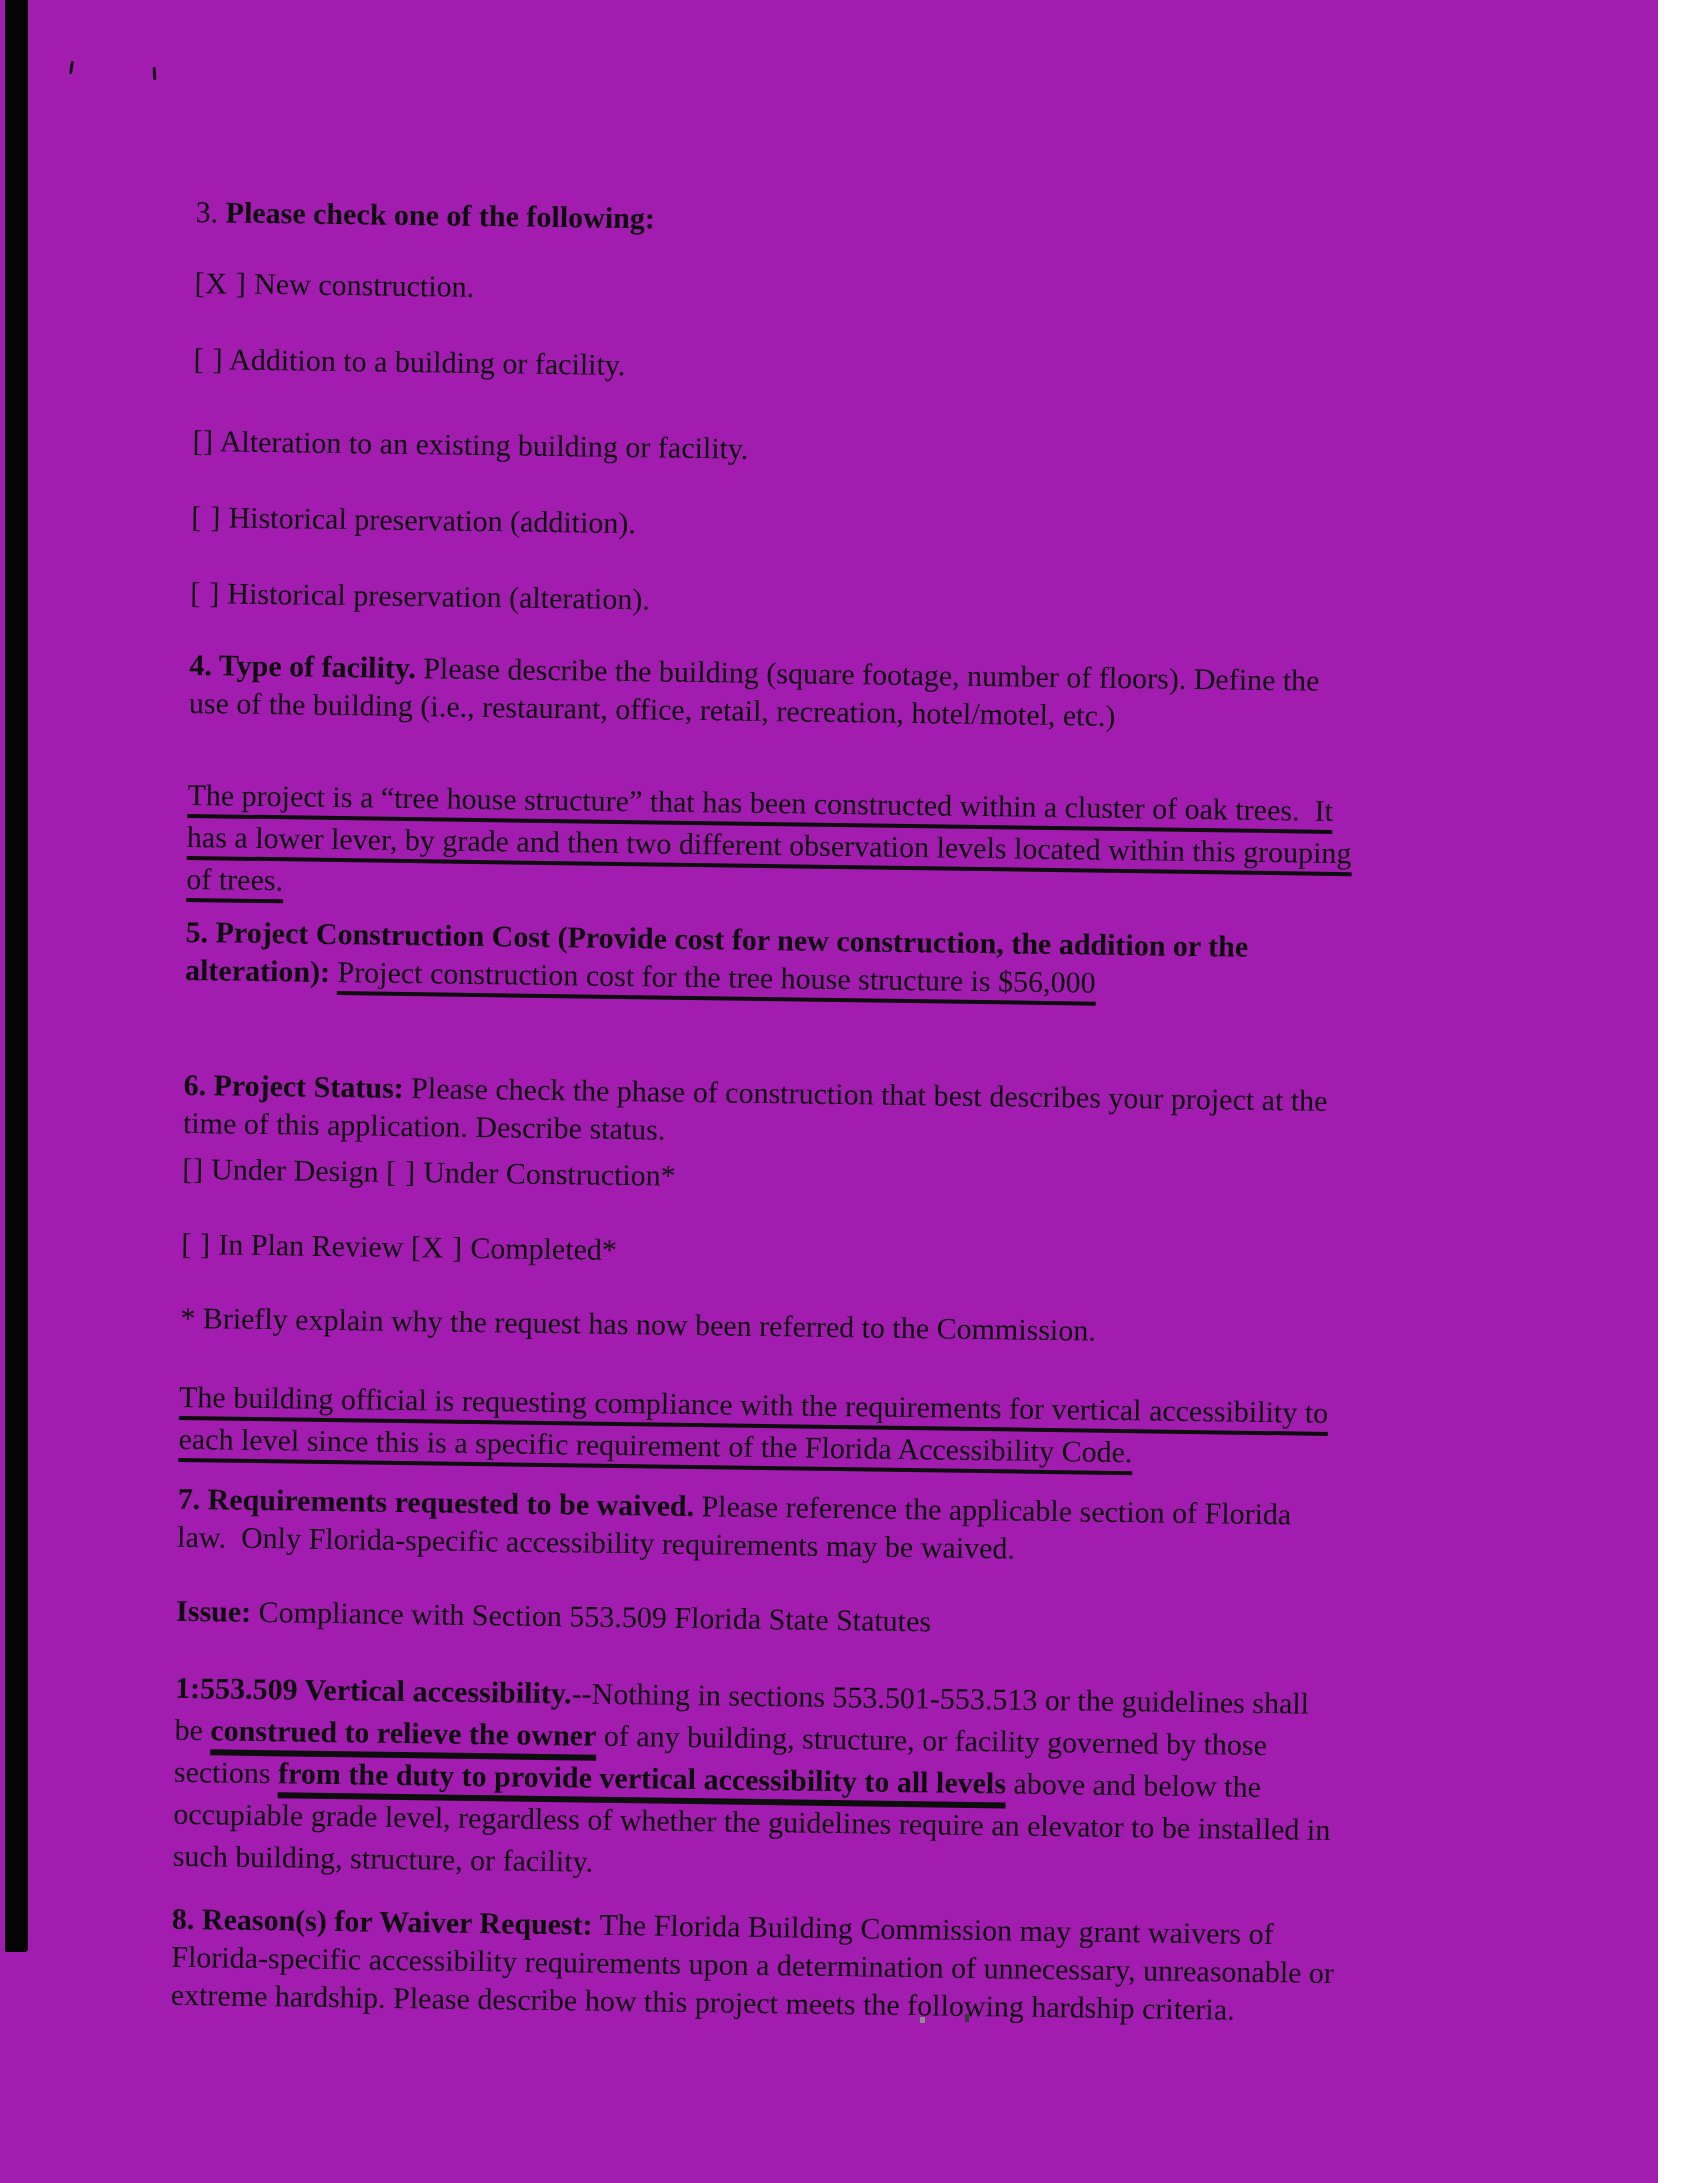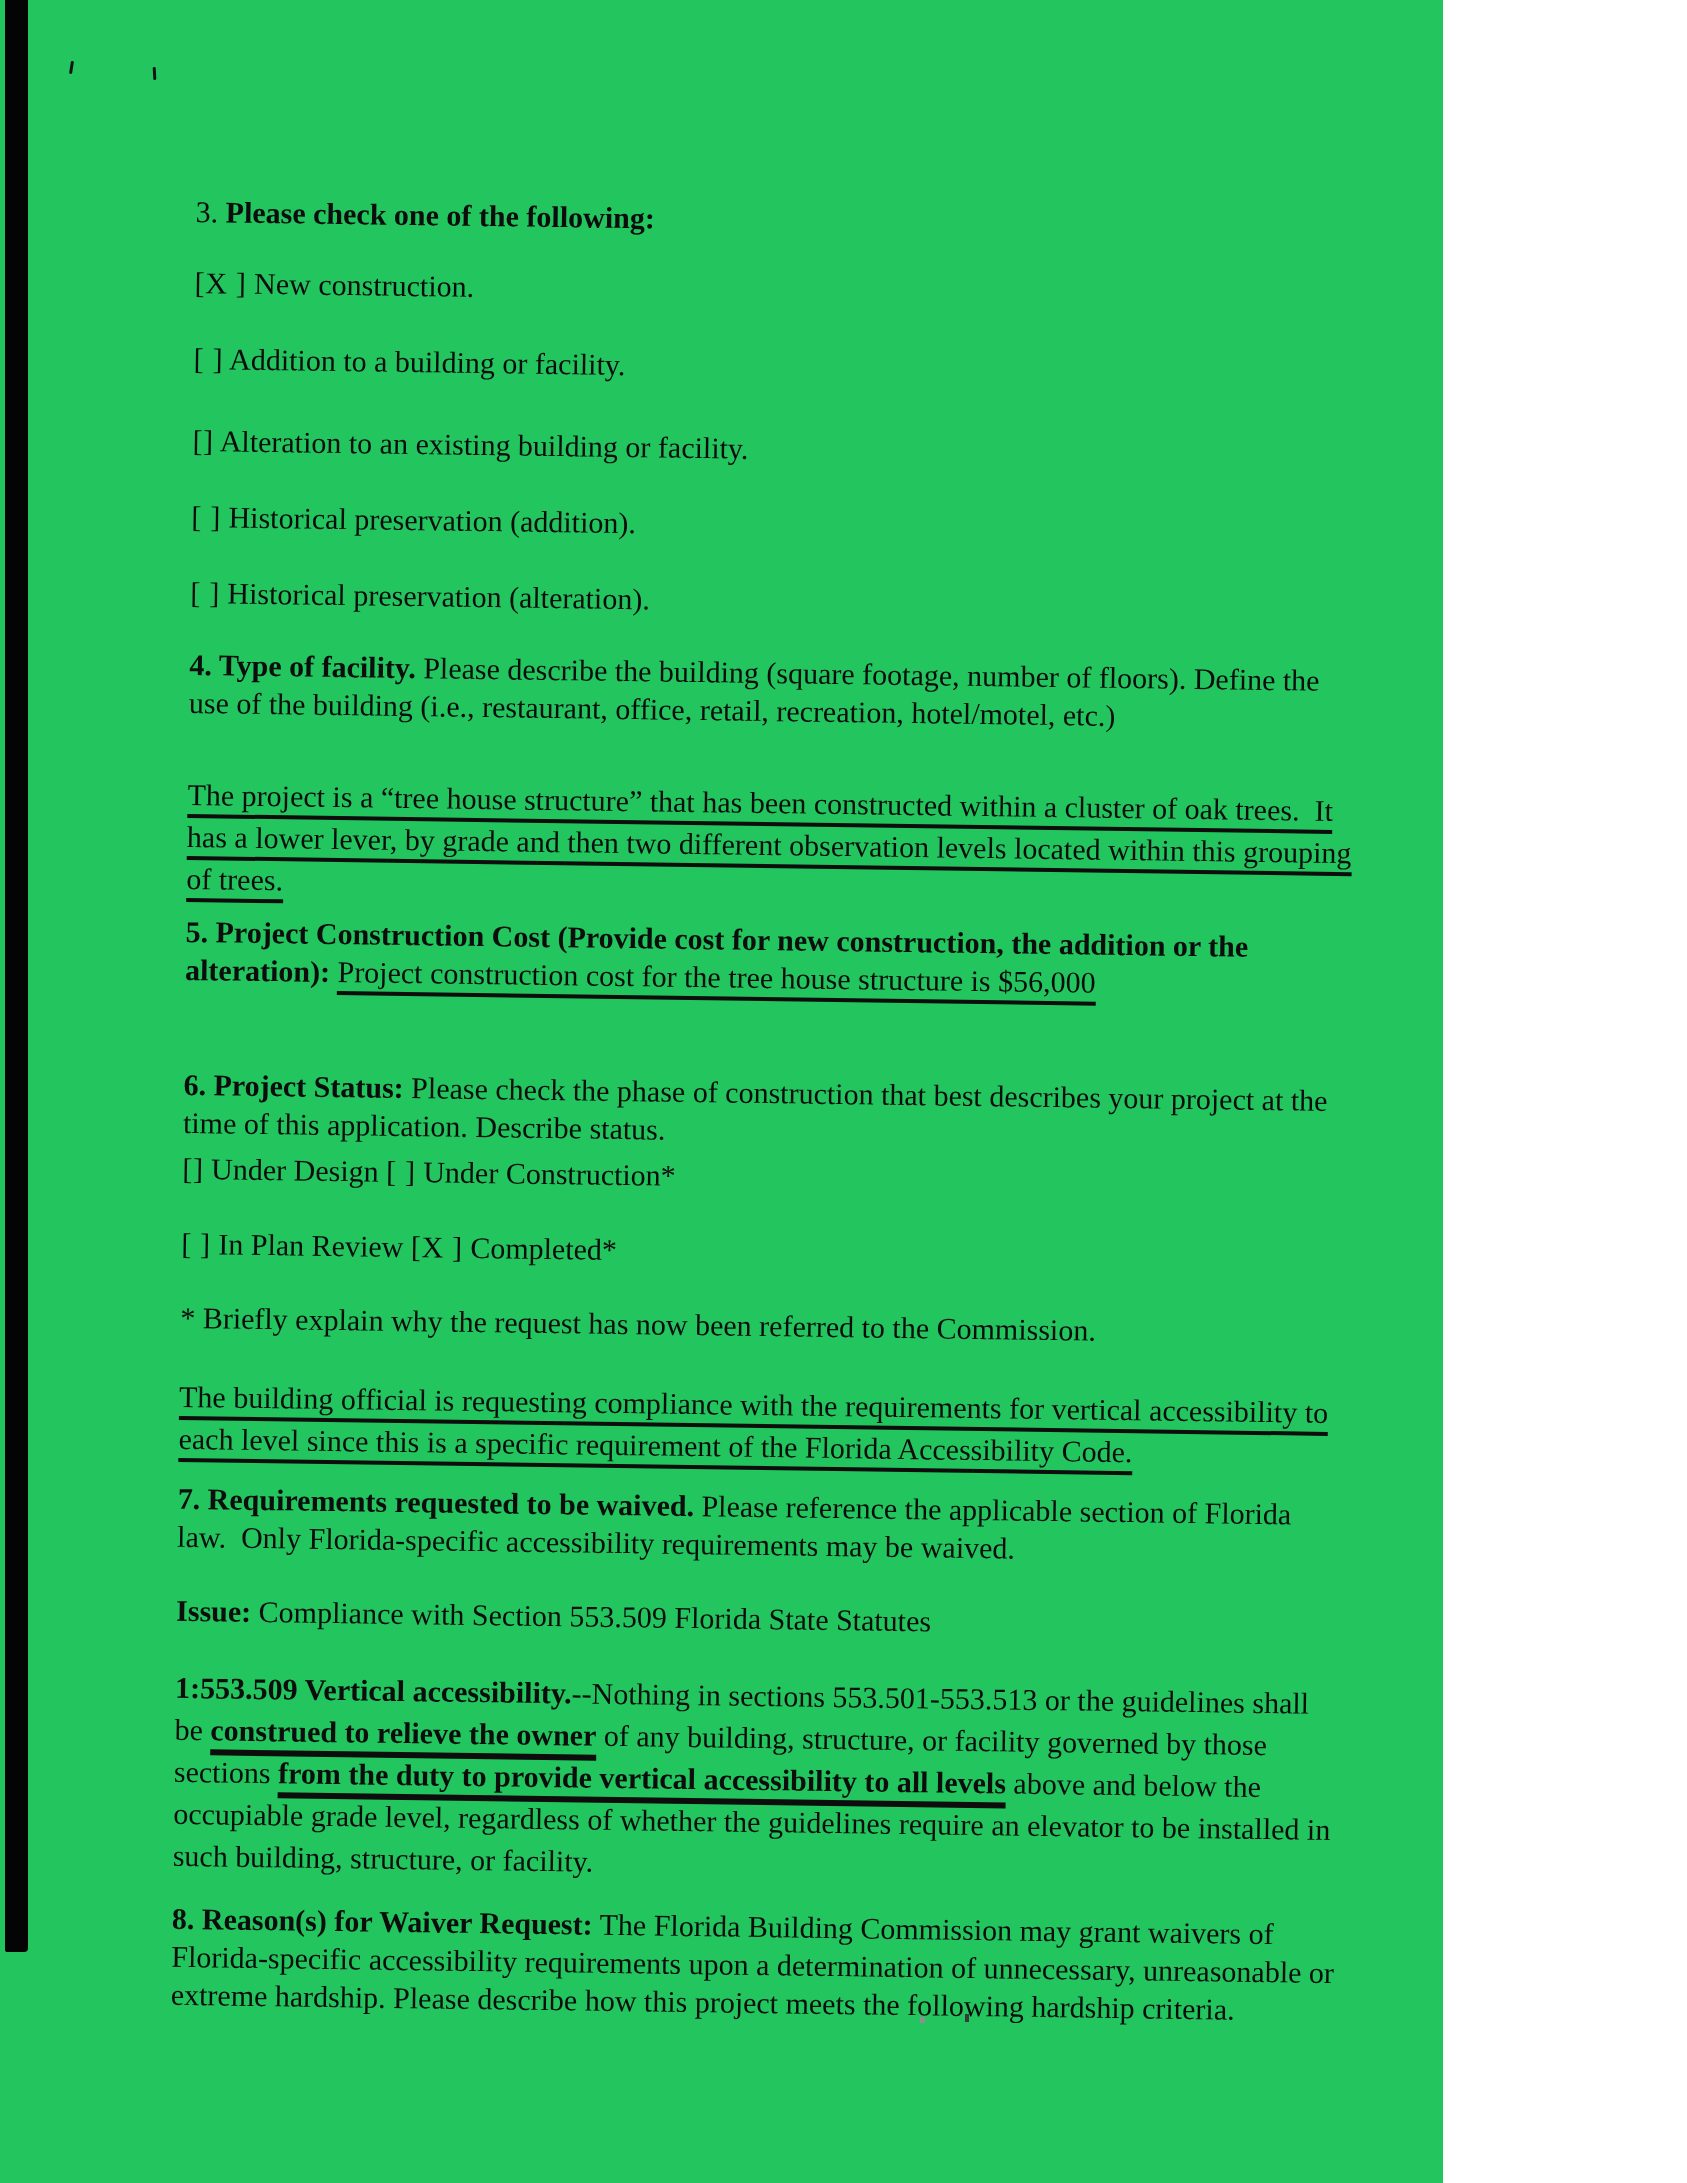"3. Please check one of" .page { background: #22c55e -> #a21caf; width: 1443px -> 1658px }
